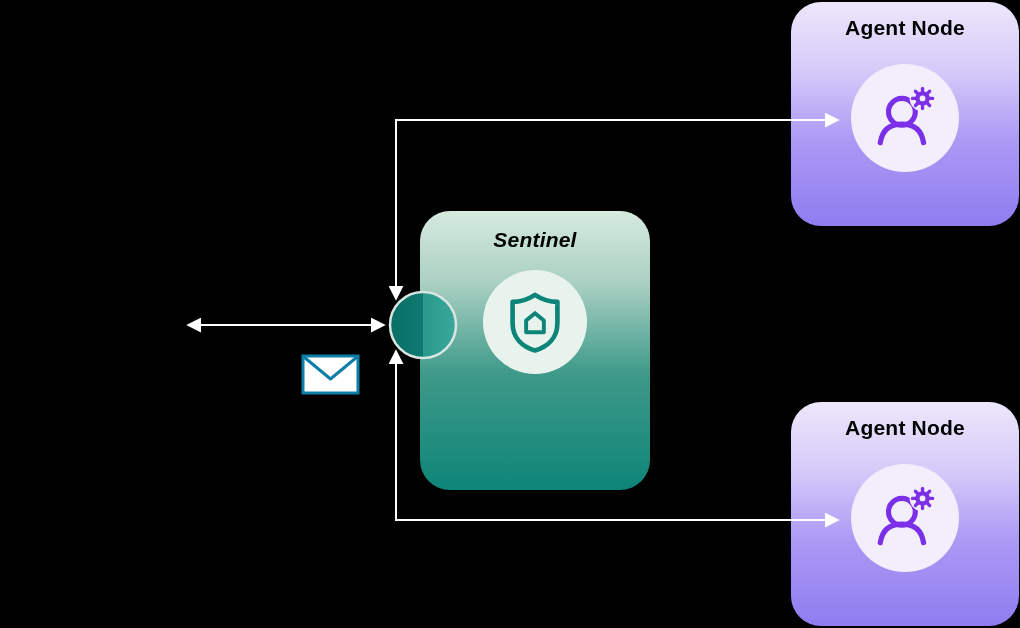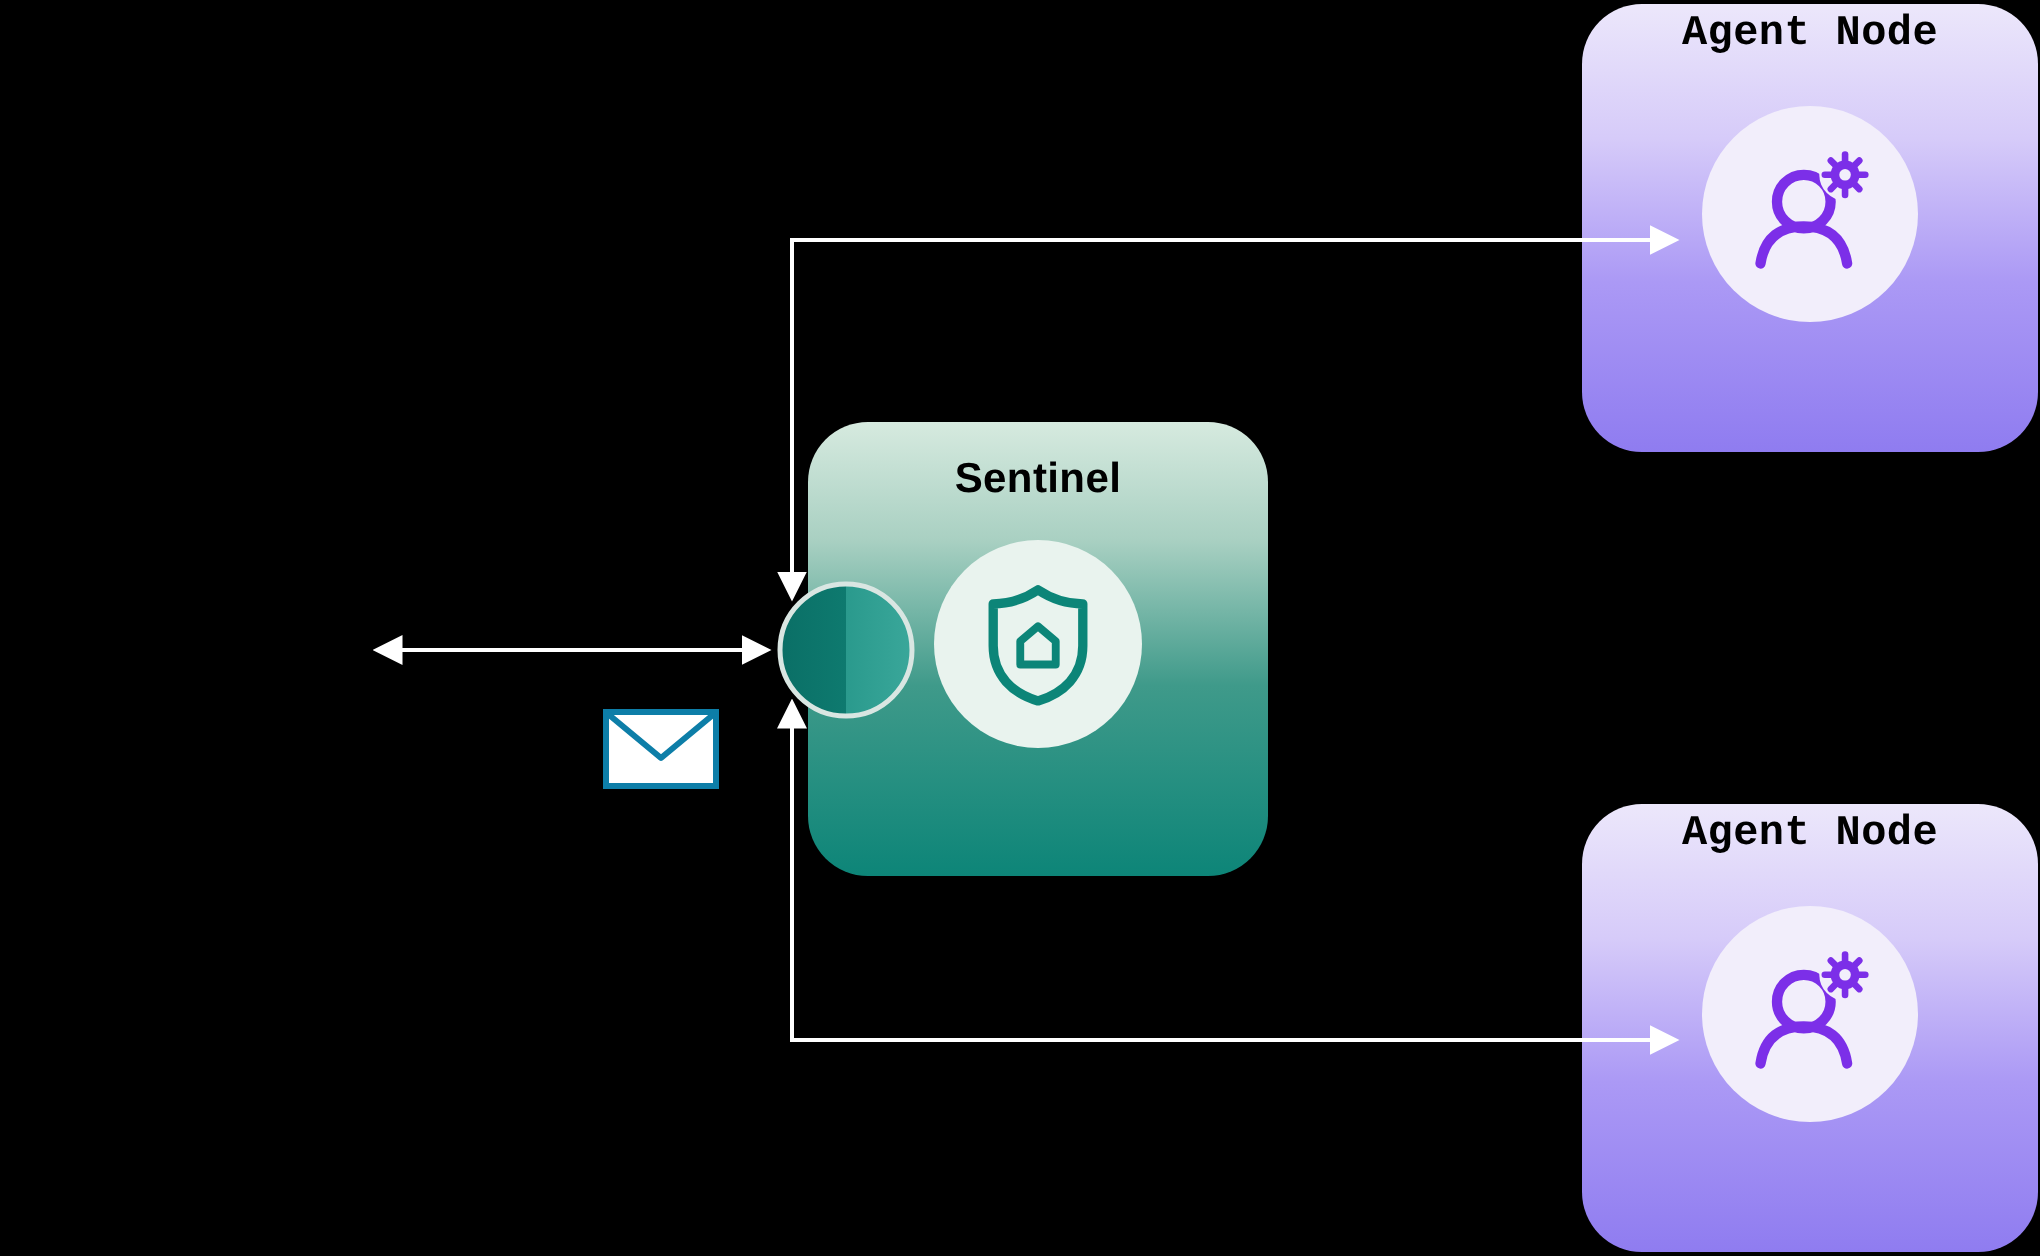"Agent Node" .agent .node-title { font-family: Liberation Mono, monospace -> none; margin-top: 4px -> 14px }
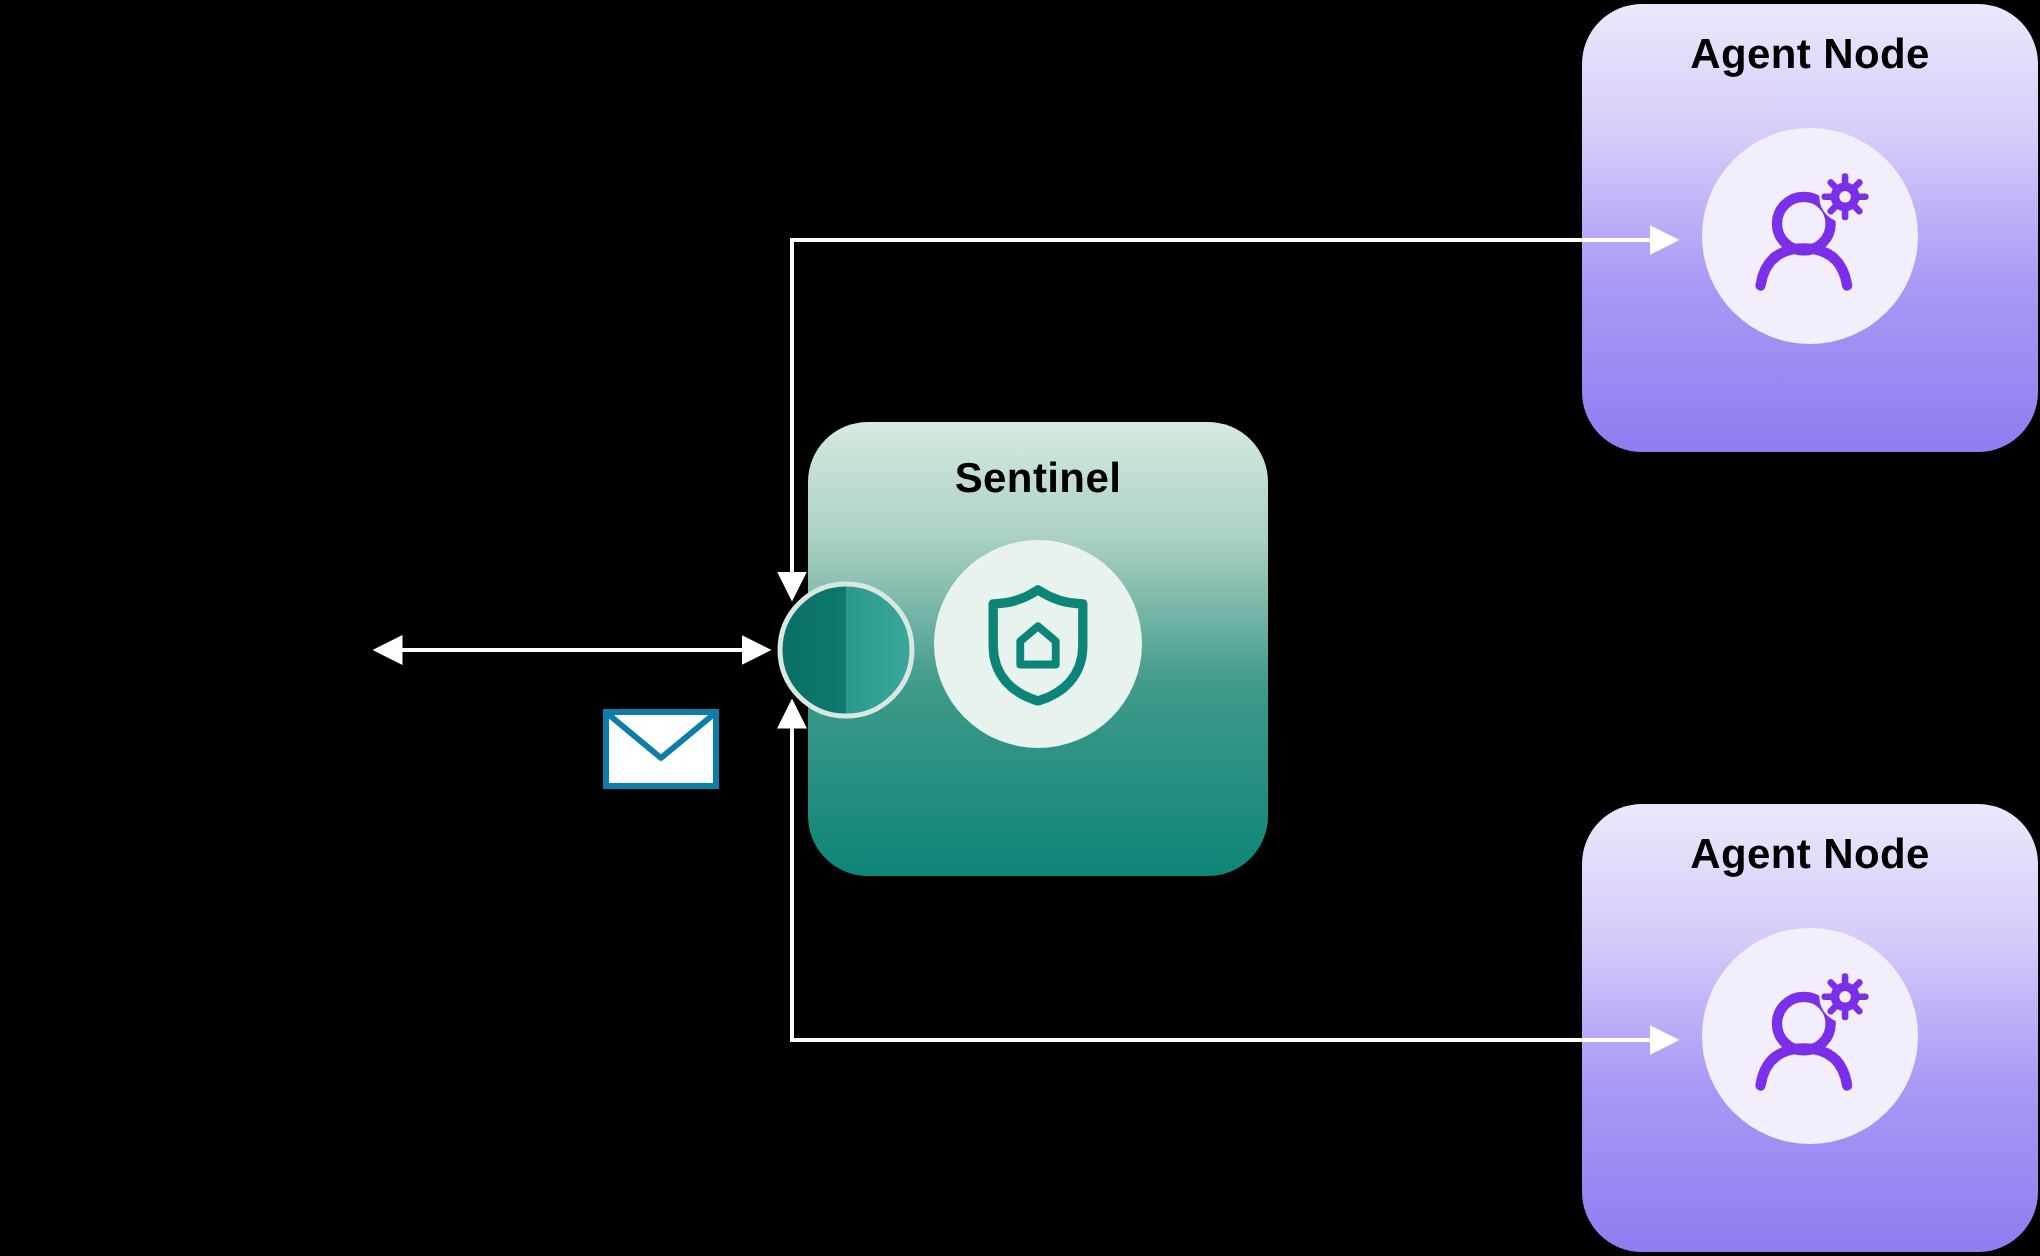"Sentinel" .sentinel { font-style: none -> italic; height: 227px -> 279px; left: 404px -> 420px }
